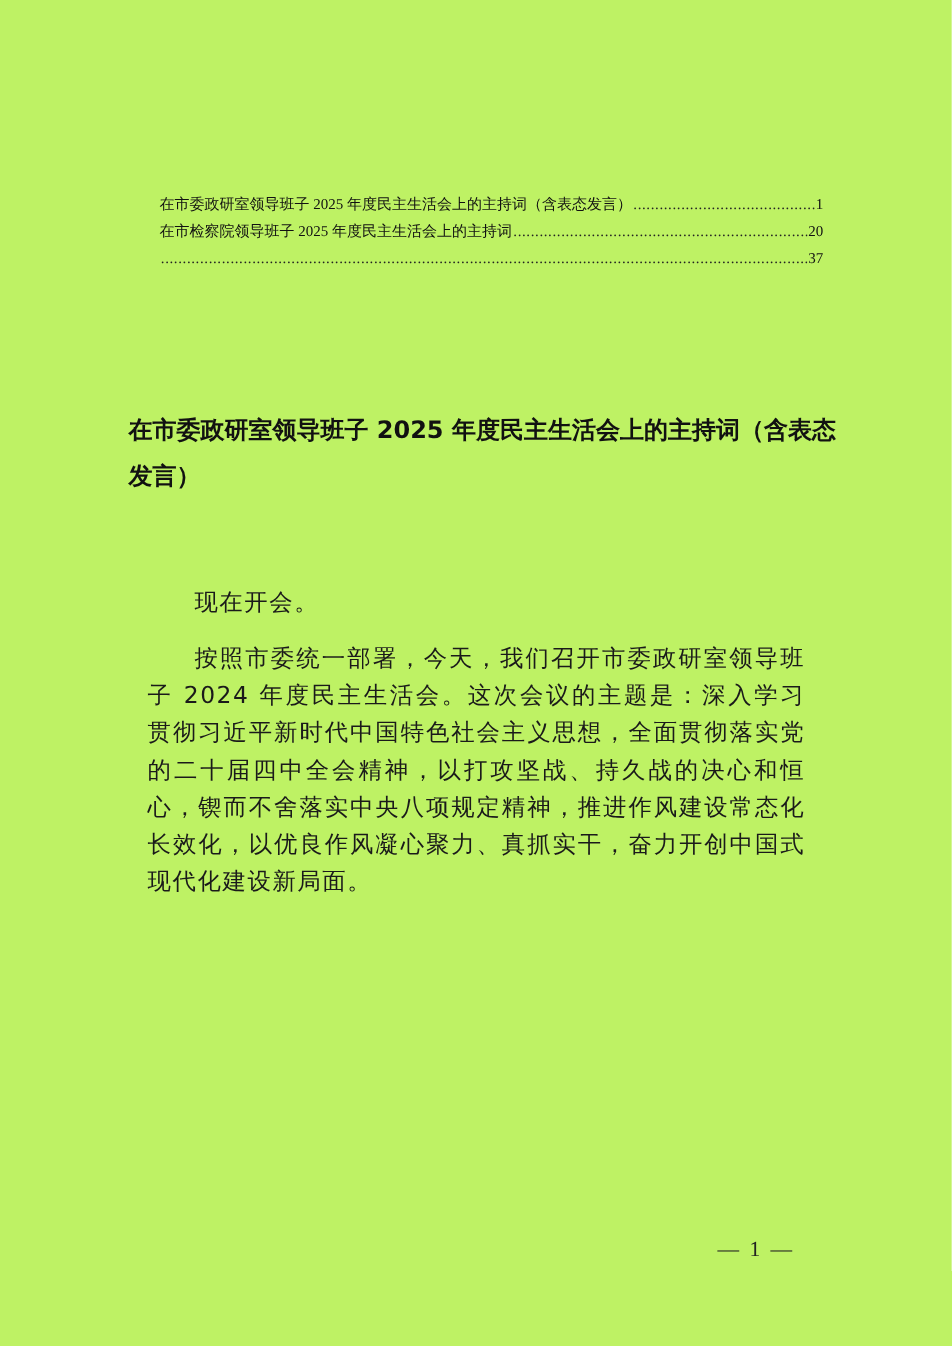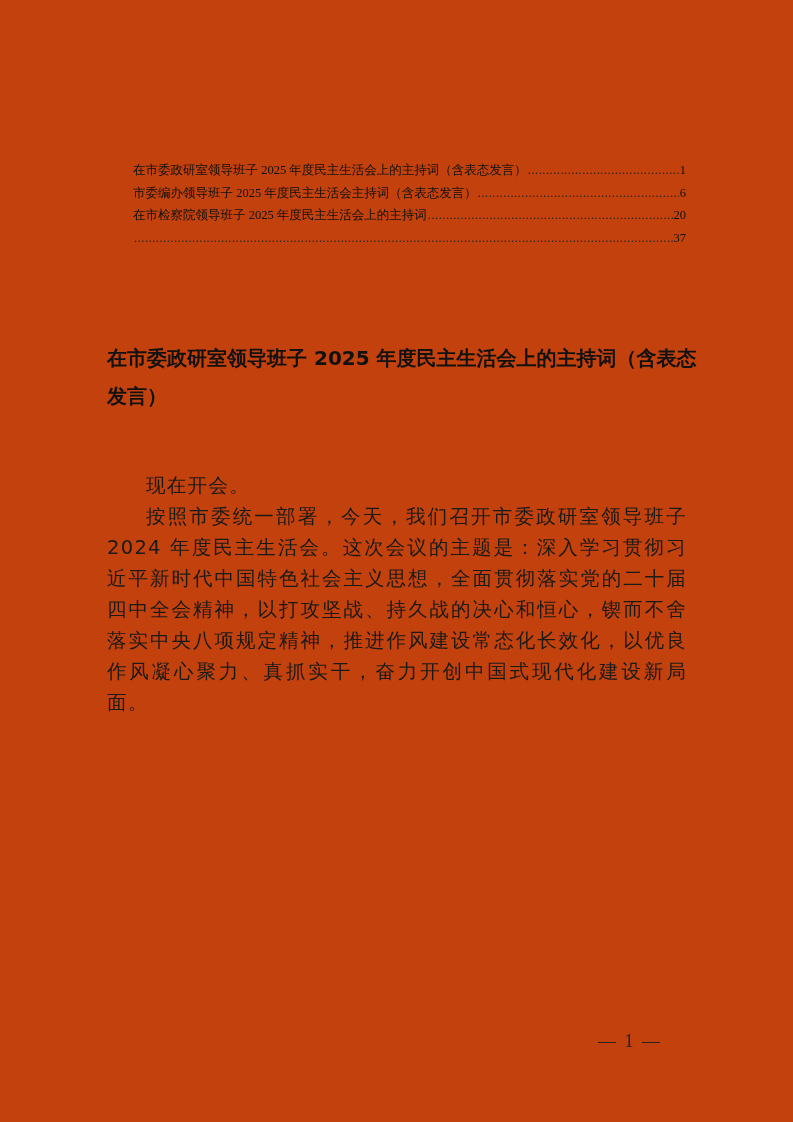"在市委政研室领导班子 2025 年度民主生活会上的主持词（含表态发言）" .page { background: #c2410c -> #bef264 }
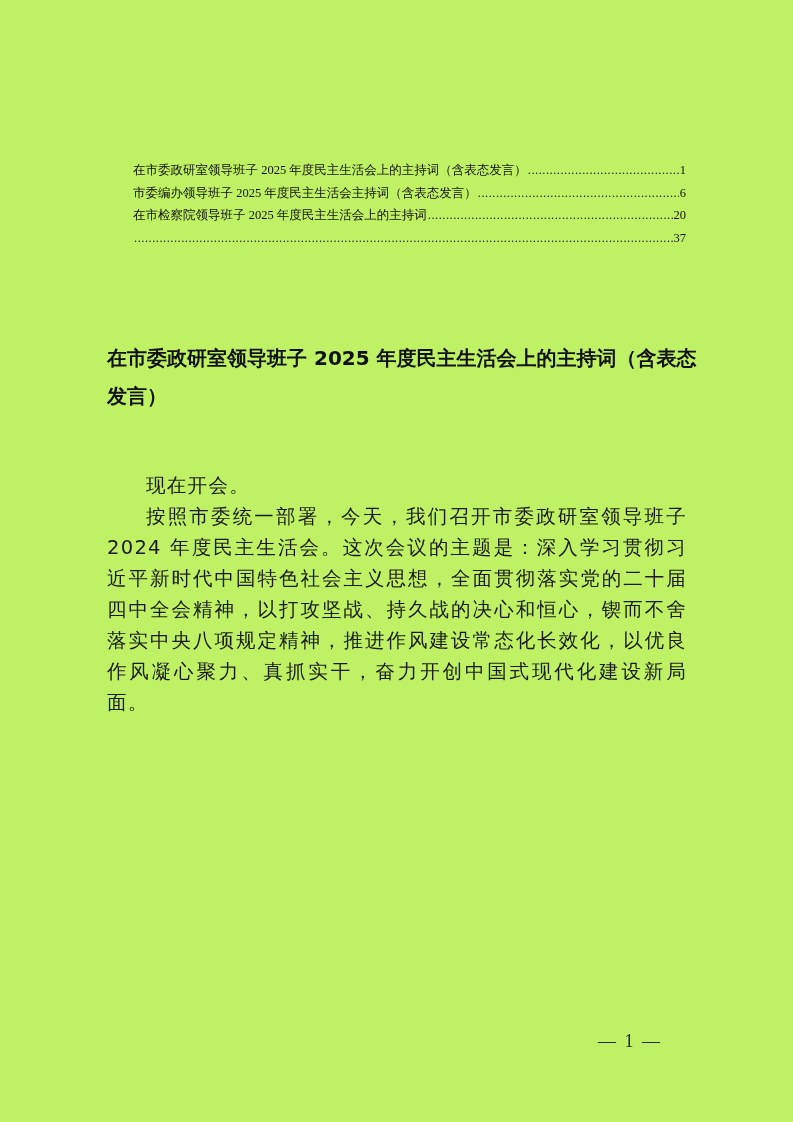"市委编办领导班子 2025 年度民主生活会主持词（含表态发言）" div.toc-row { html: <div> <span>市委编办领导班子 2025 年度民主生活会主持词（含表态发言）</span> <span></span> <span>6</span> </div> -> none }
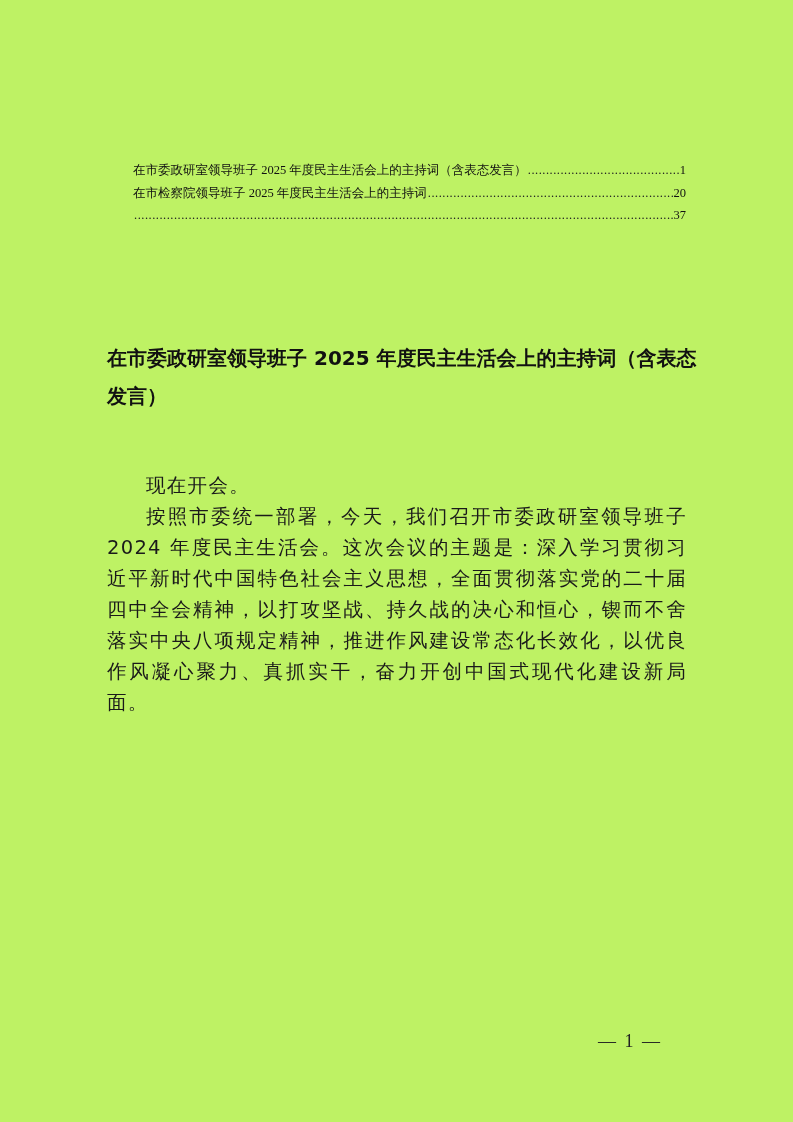"现在开会。" .body-text p { margin: 0 -> 16px }
